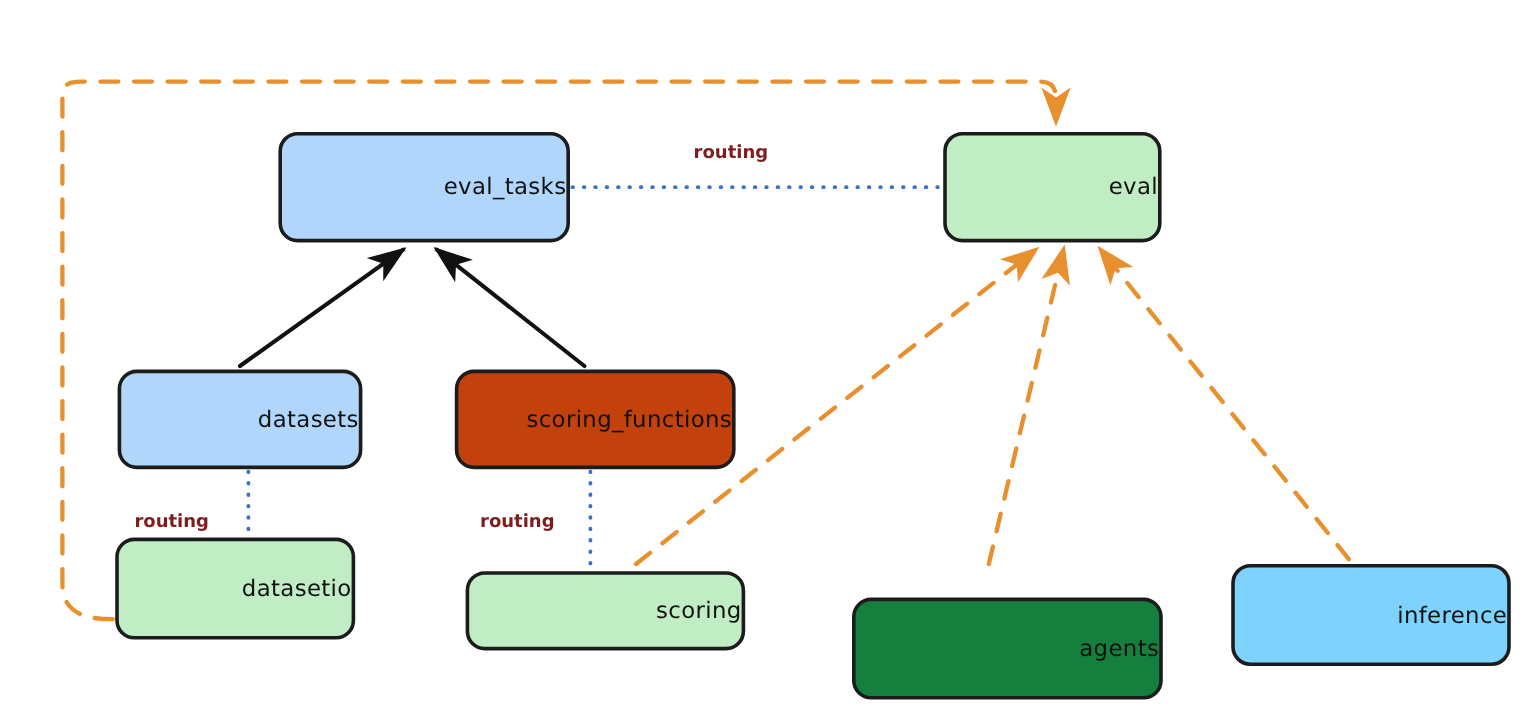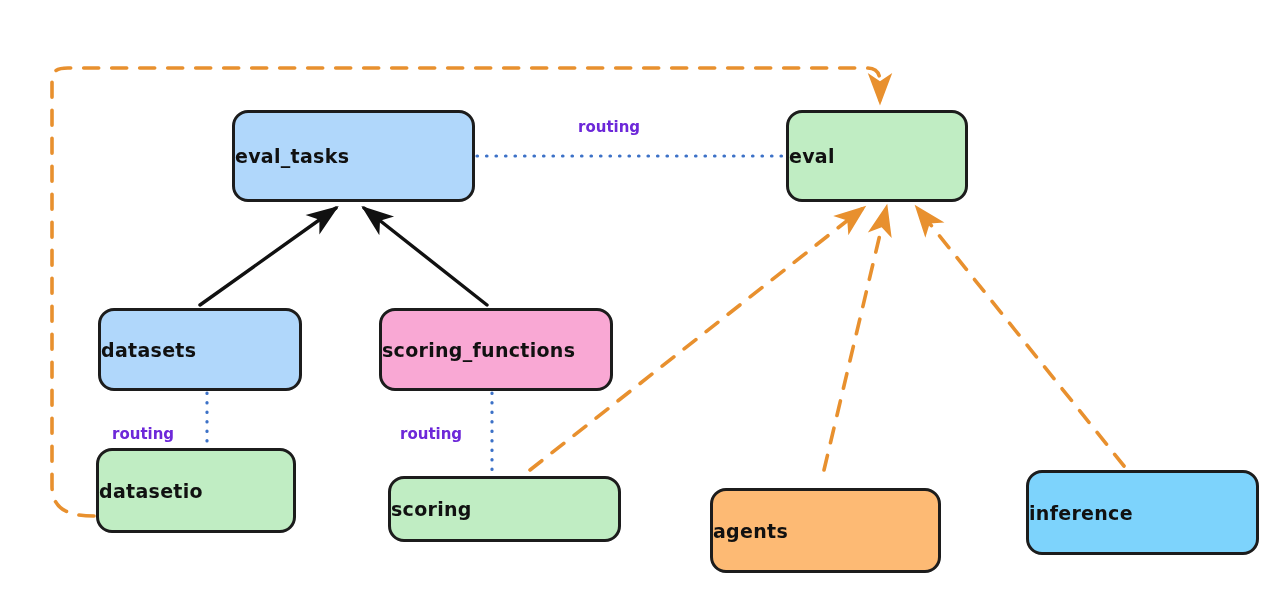"routing" .edge-label { color: #6d28d9 -> #7f1d1d }
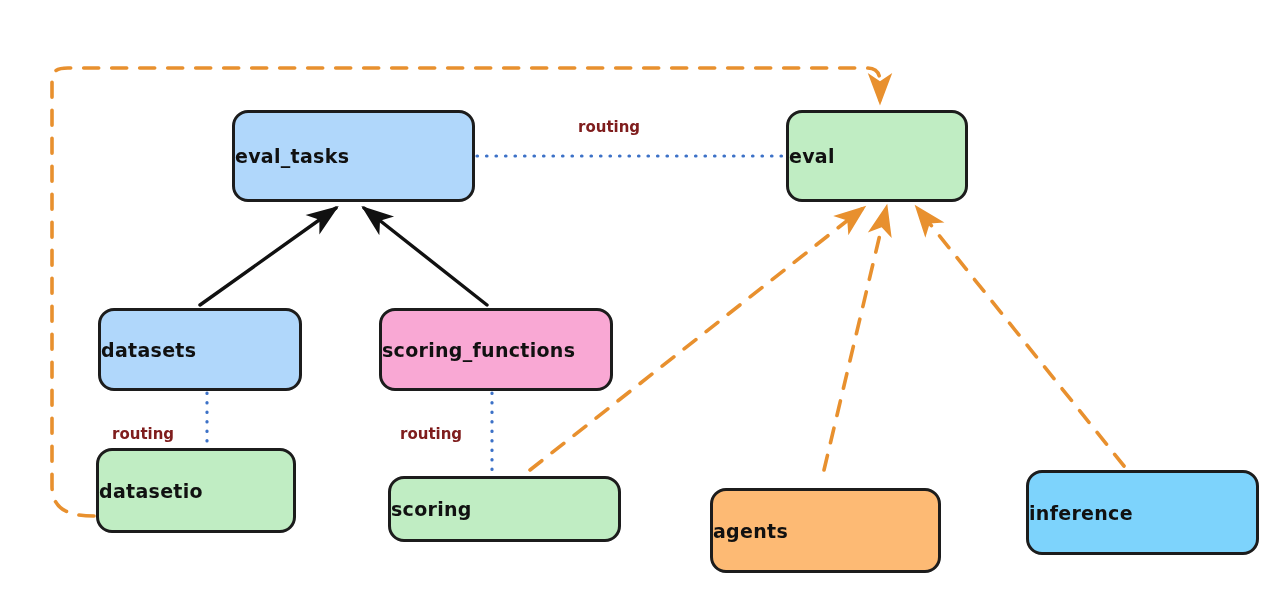"eval_tasks" .node { font-weight: bold -> none; justify-content: flex-start -> flex-end }
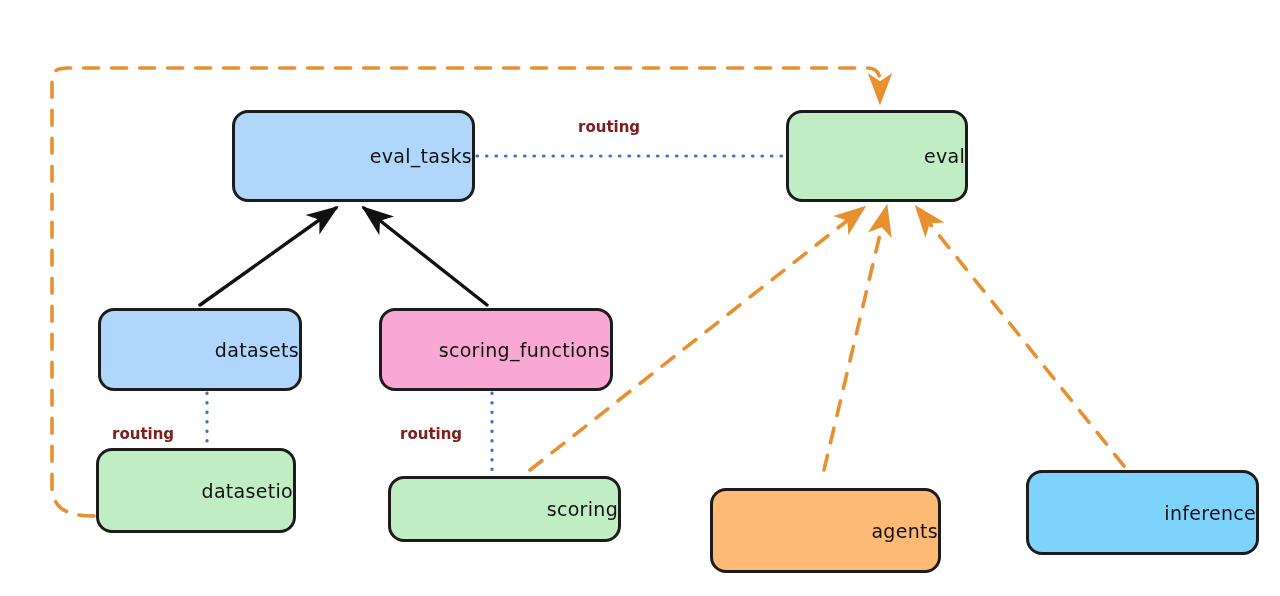"scoring_functions" div.node { background: #f9a8d4 -> #c2410c }
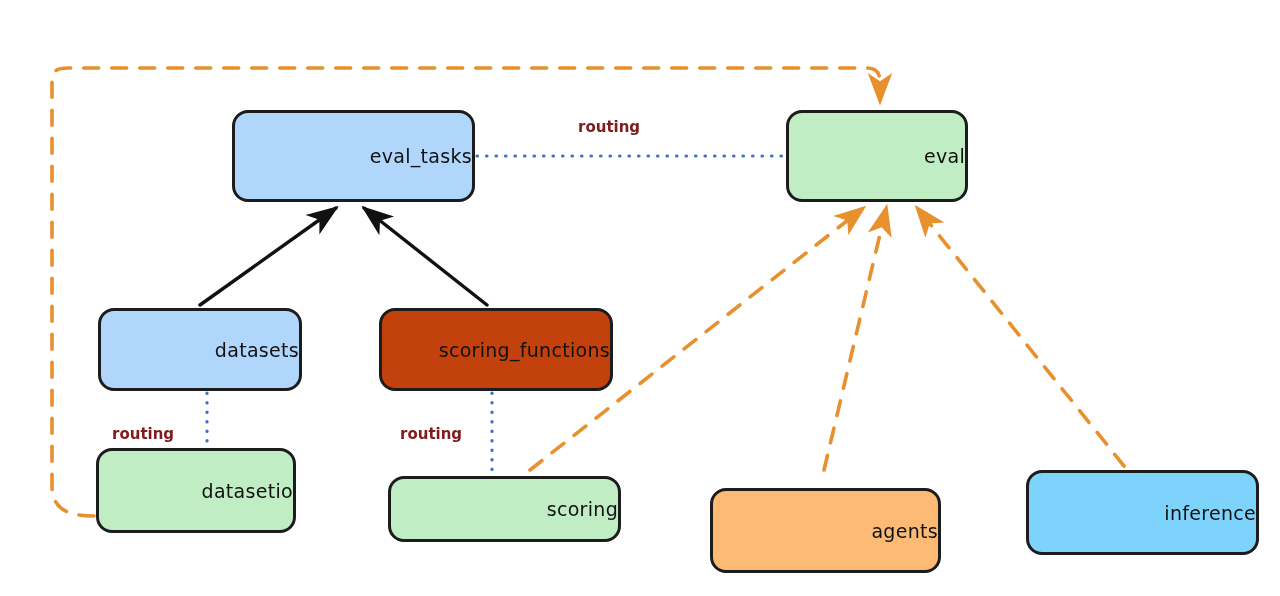"agents" div.node { background: #fdba74 -> #15803d; top: 488px -> 498px; width: 231px -> 259px }
